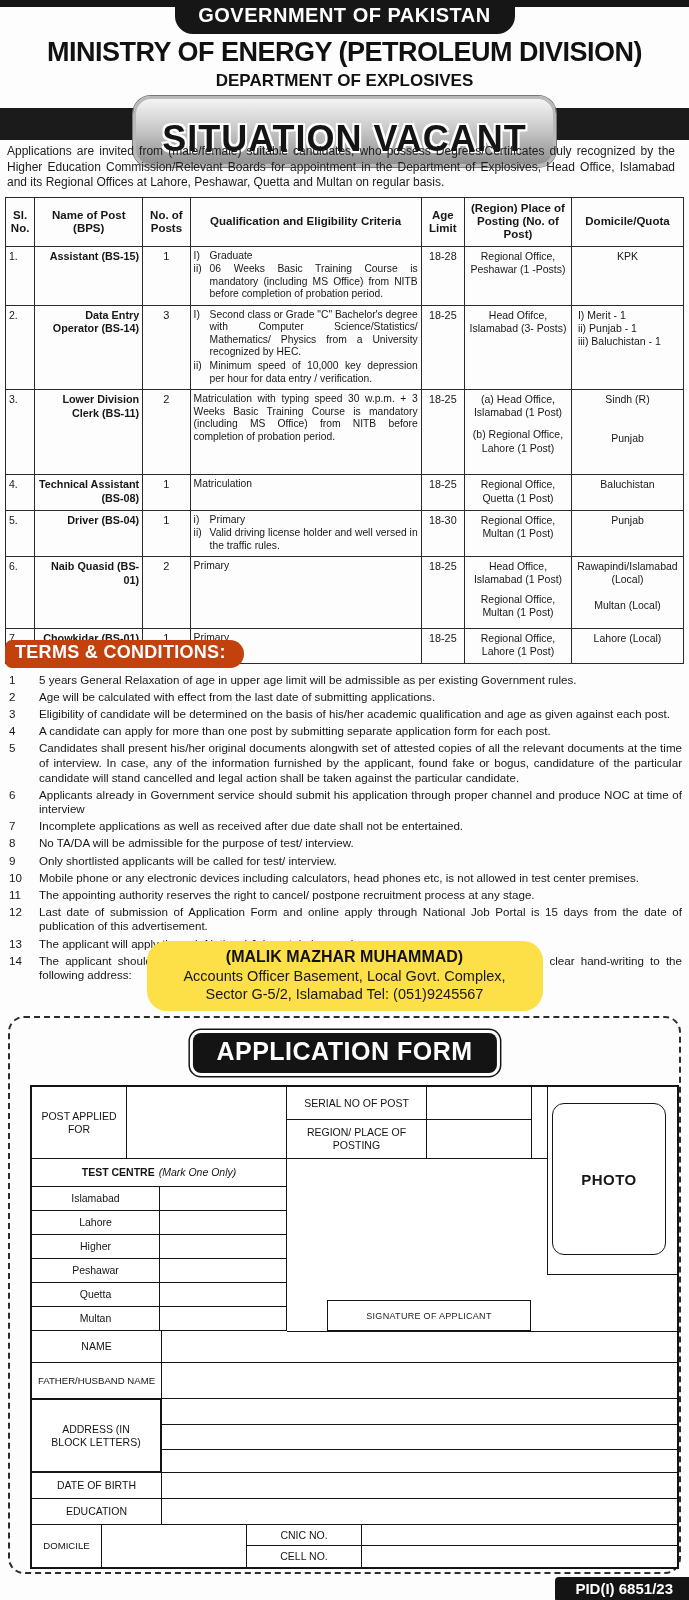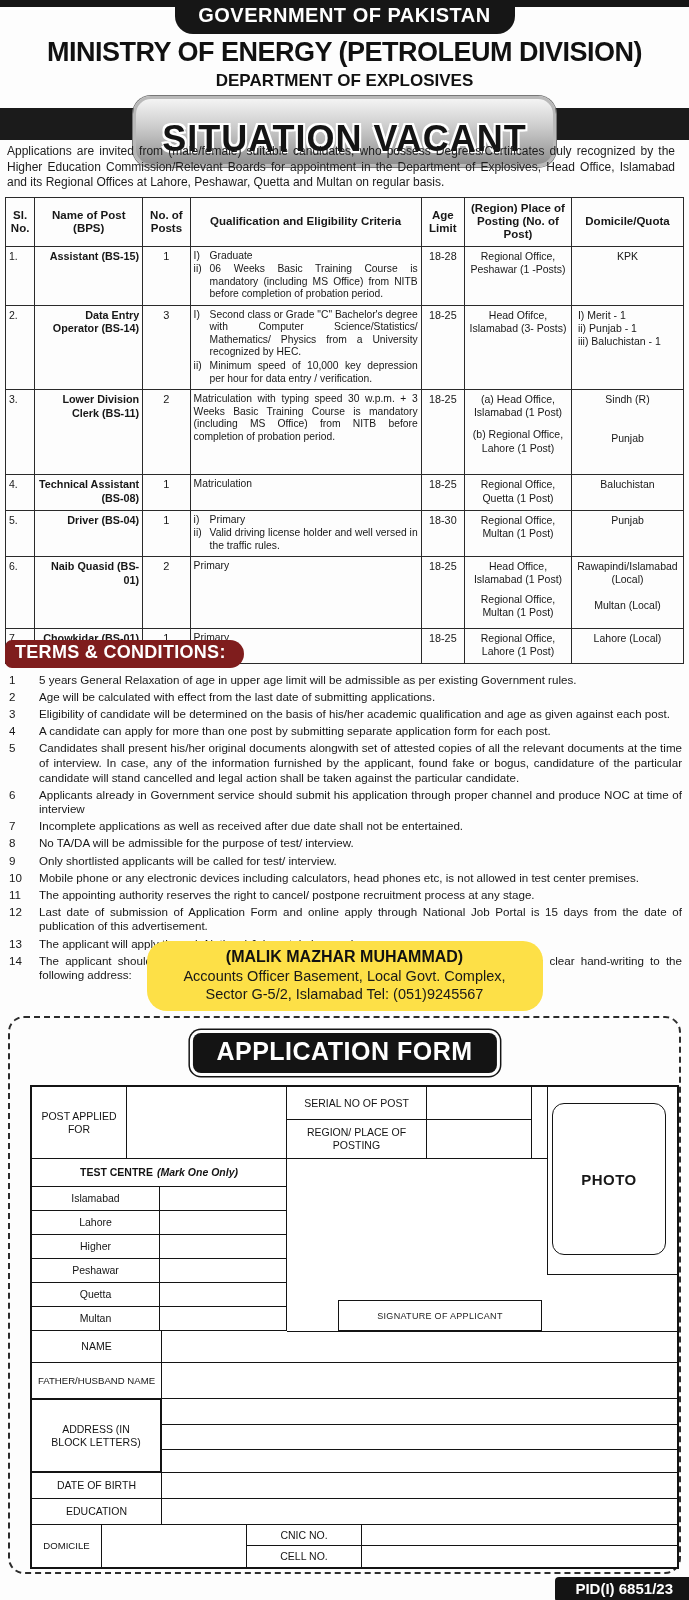"TERMS & CONDITIONS:" .terms-heading { background: #7f1d1d -> #c2410c }
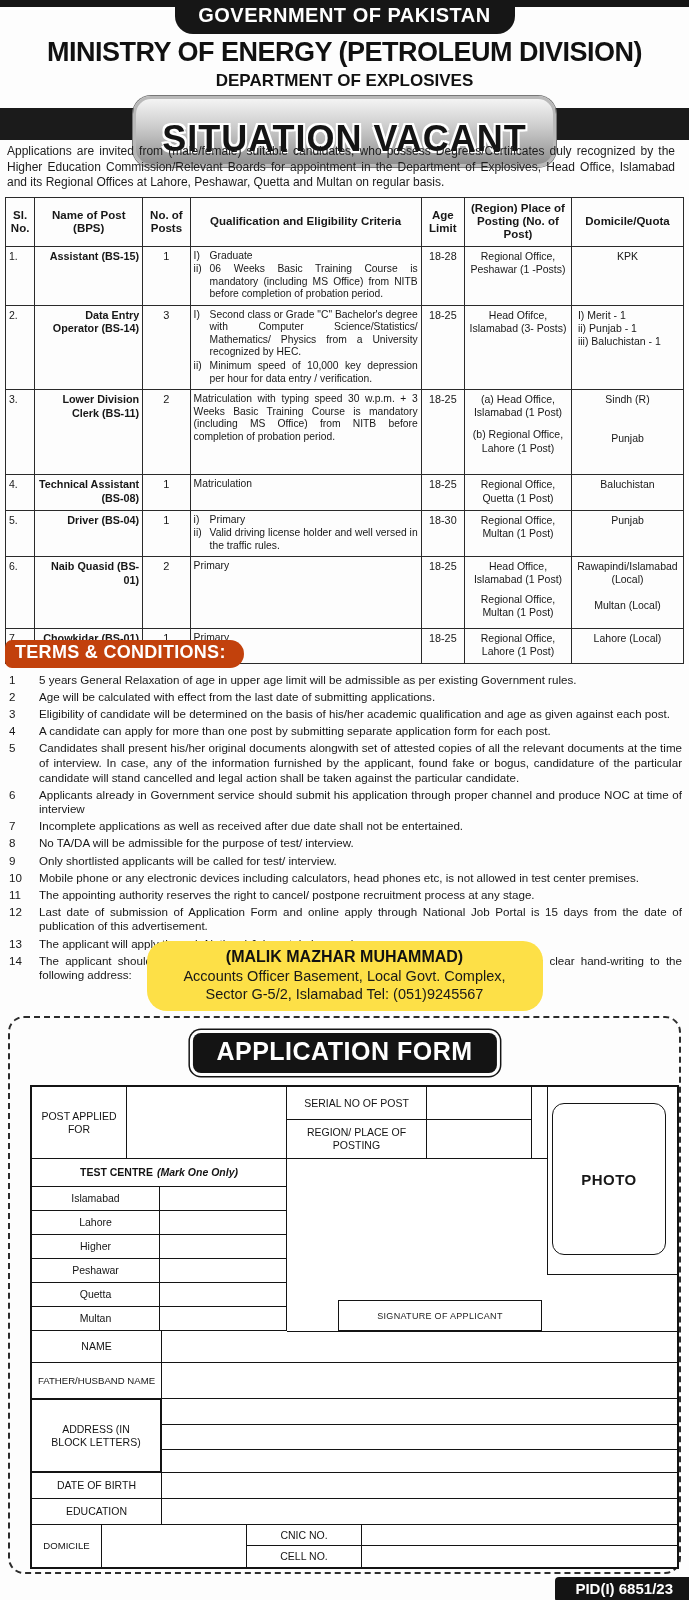"(Mark One Only)" .tc-note { font-weight: bold -> normal }
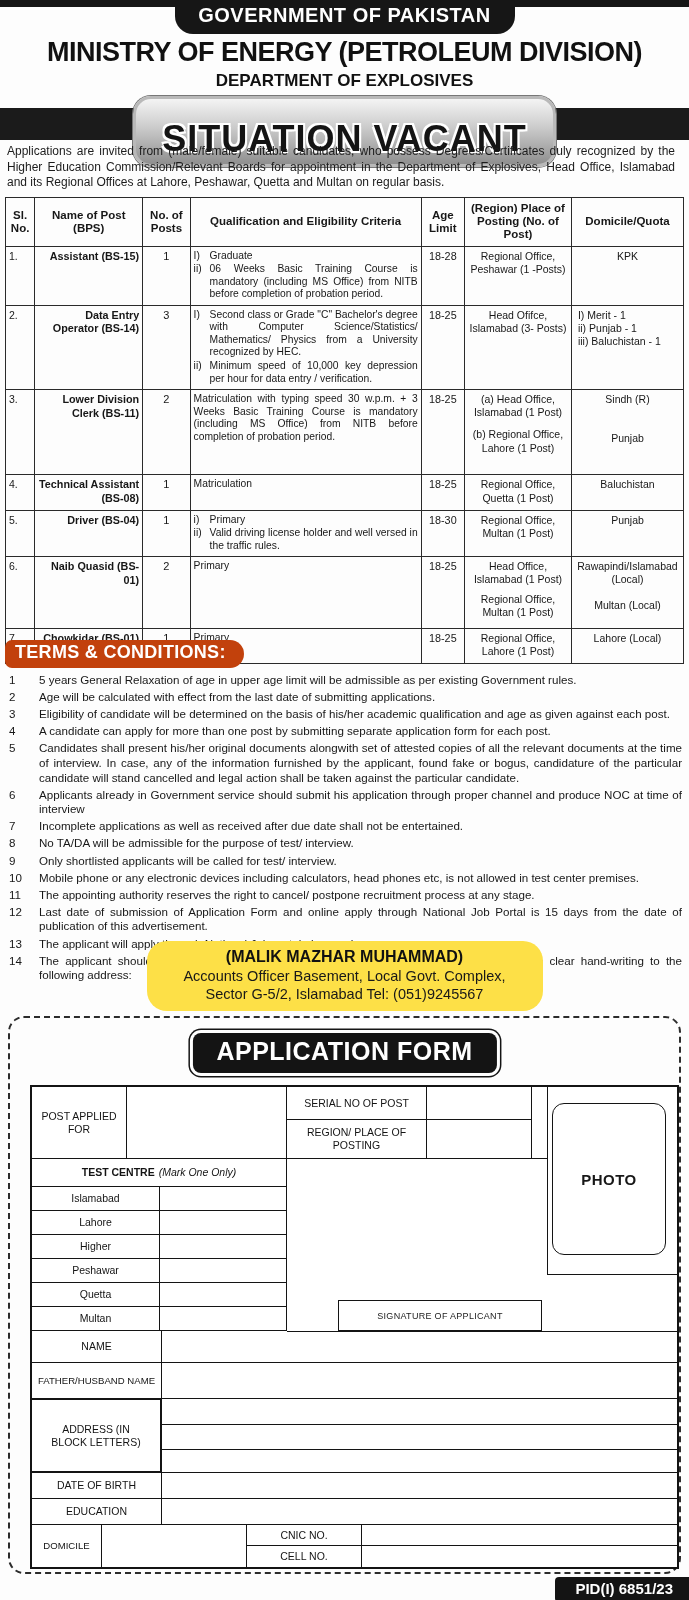"SIGNATURE OF APPLICANT" #sig-box { margin-left: 11px -> none }
